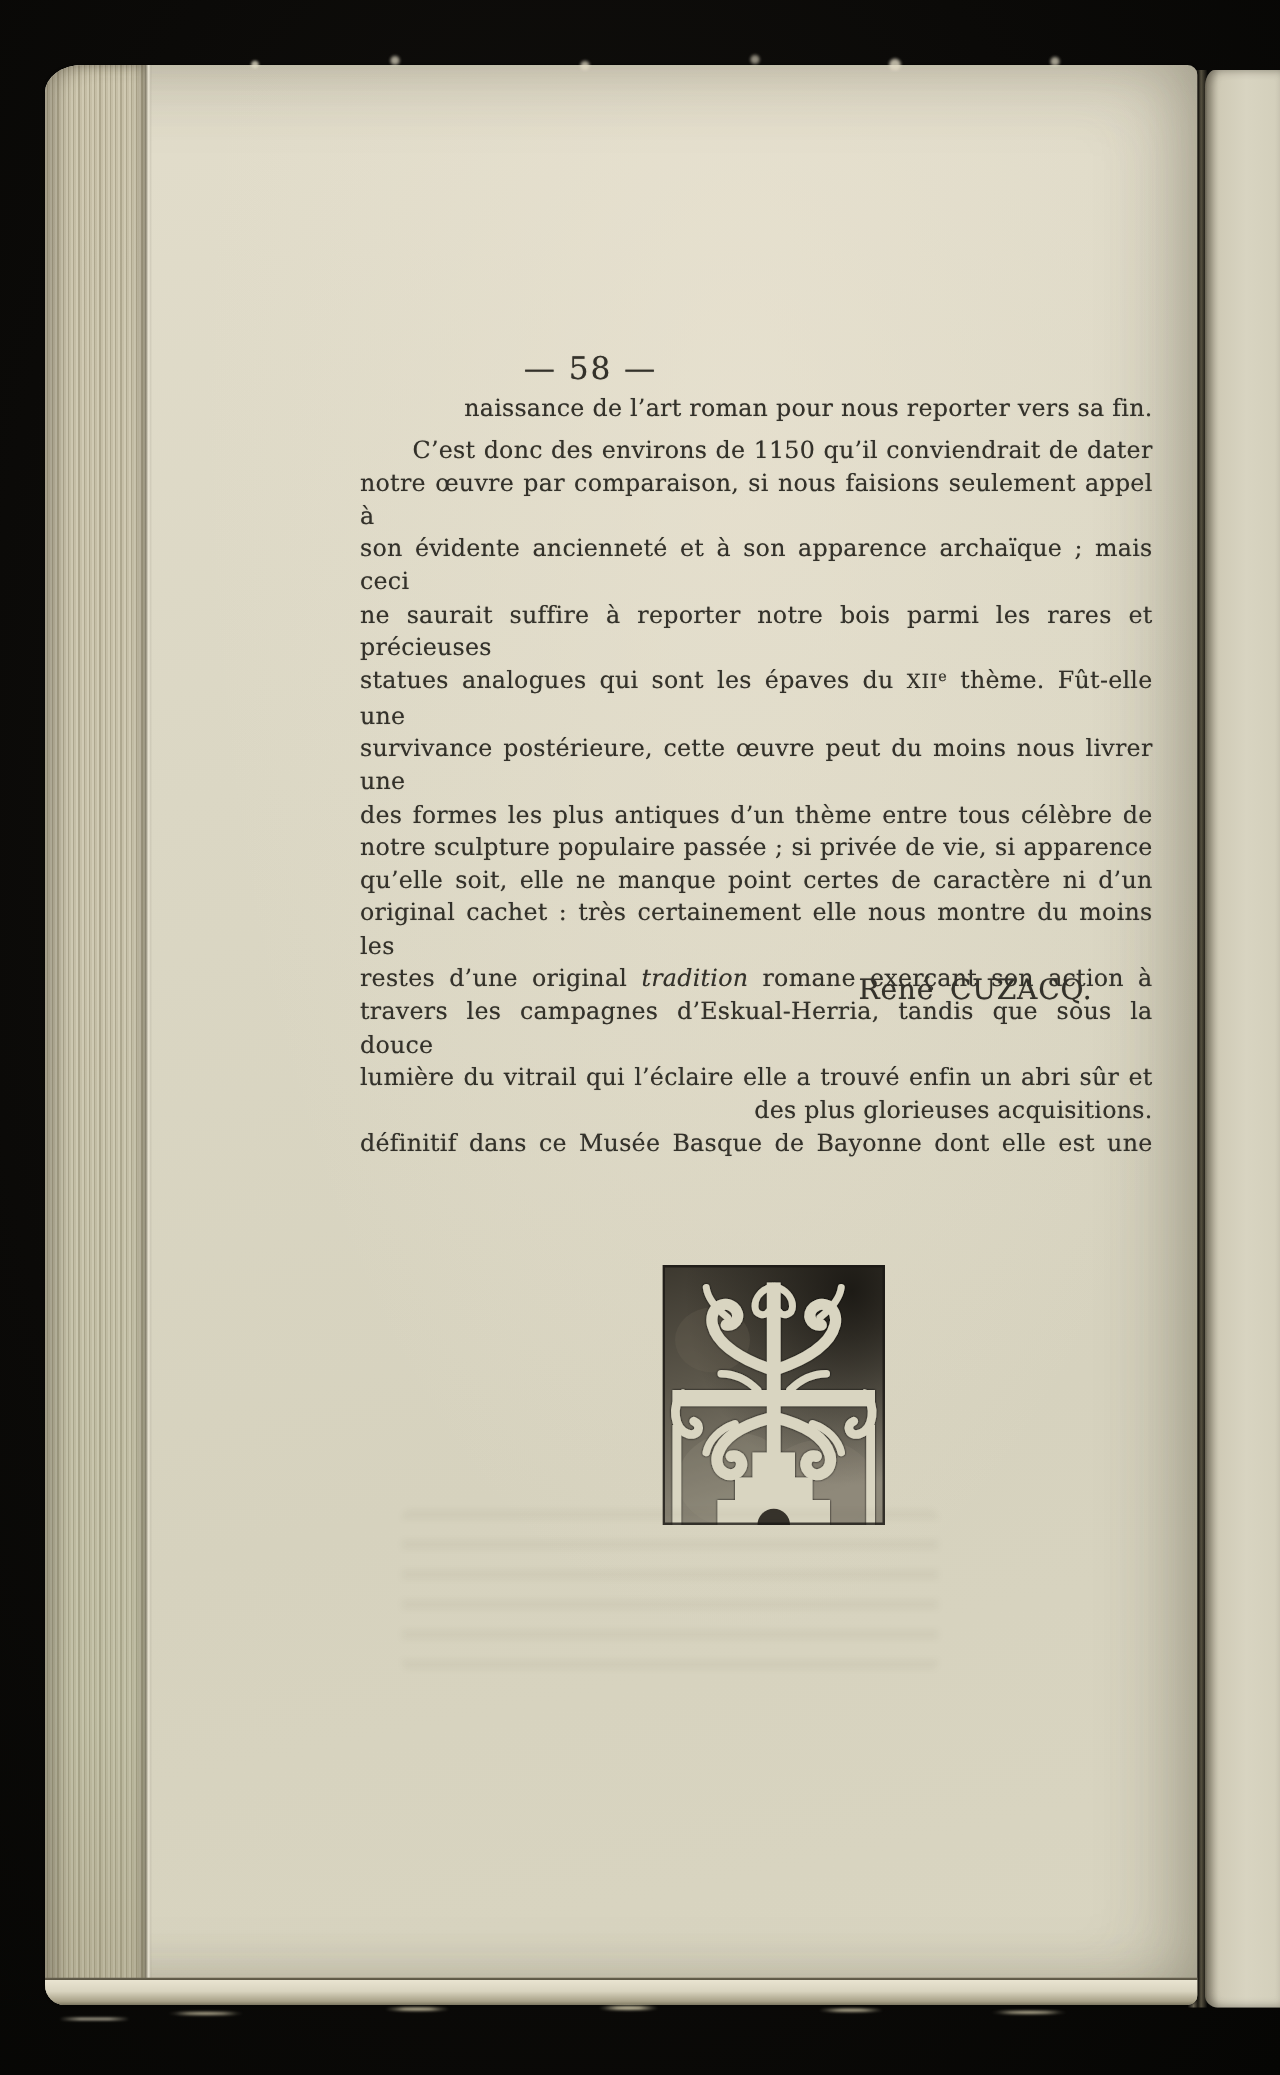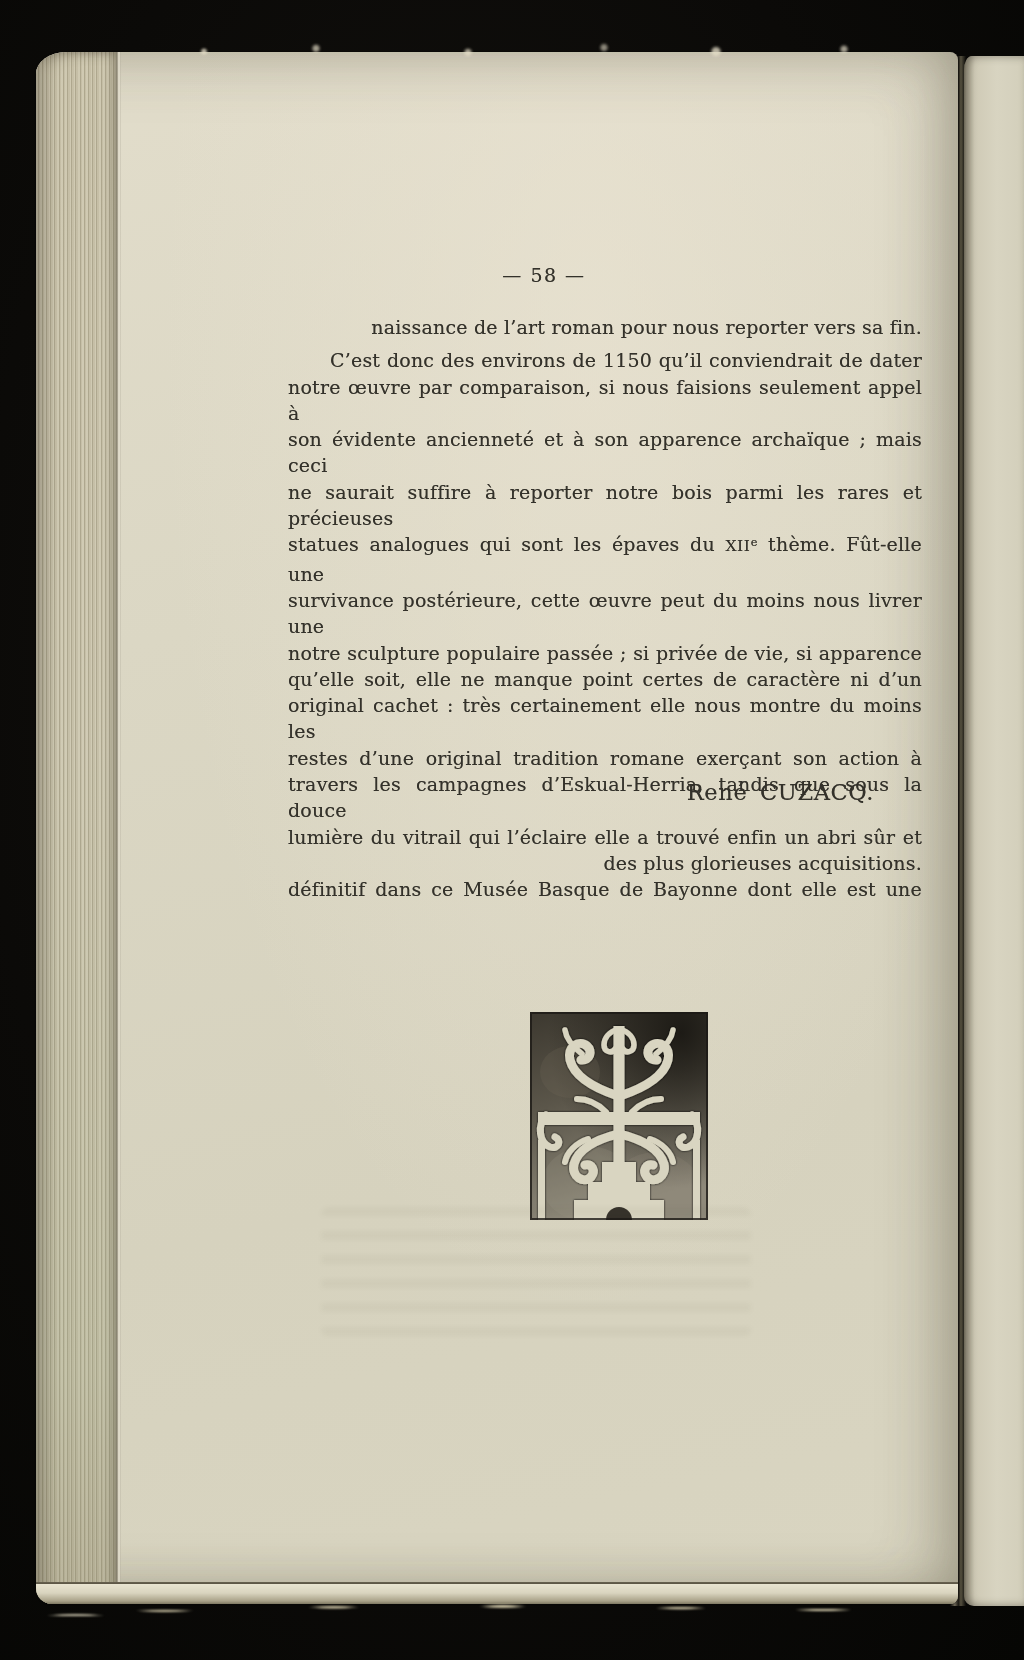"— 58 —" .page-number { font-size: 19px -> 25px; text-align: center -> none; top: 212px -> 228px }
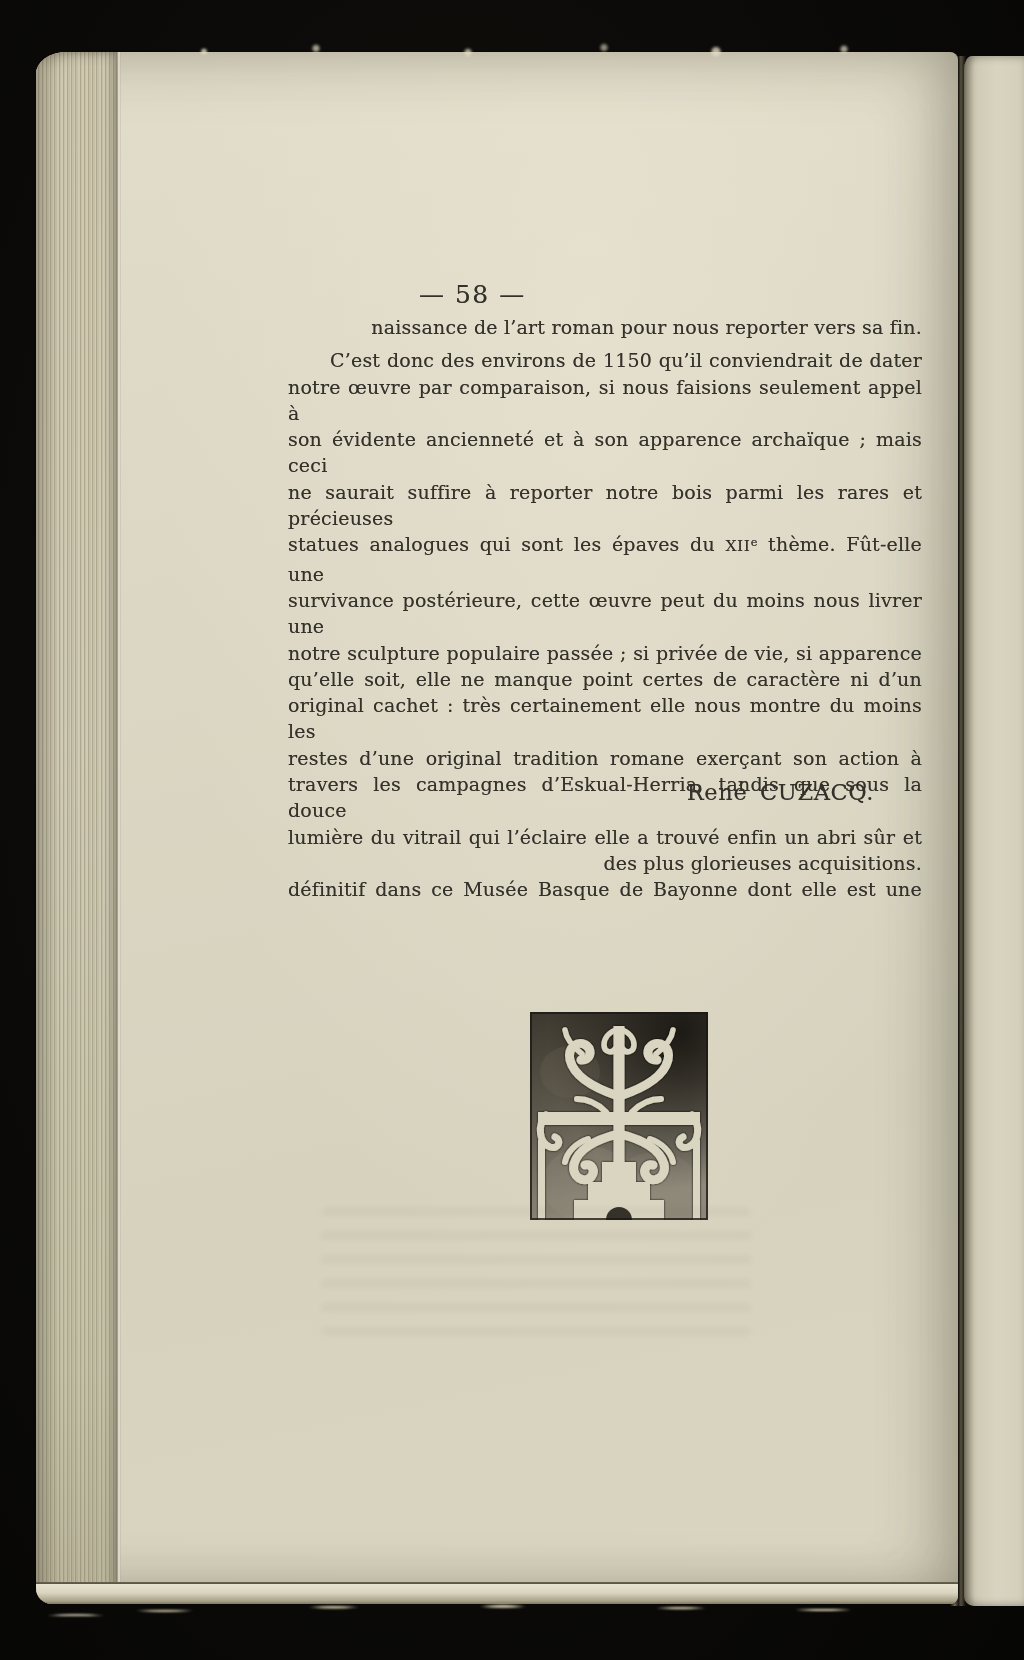"des formes les plus antiques" div.line { html: none -> <div><span>des formes les plus antiques d’un thème entre tous célèbre de</span></div> }
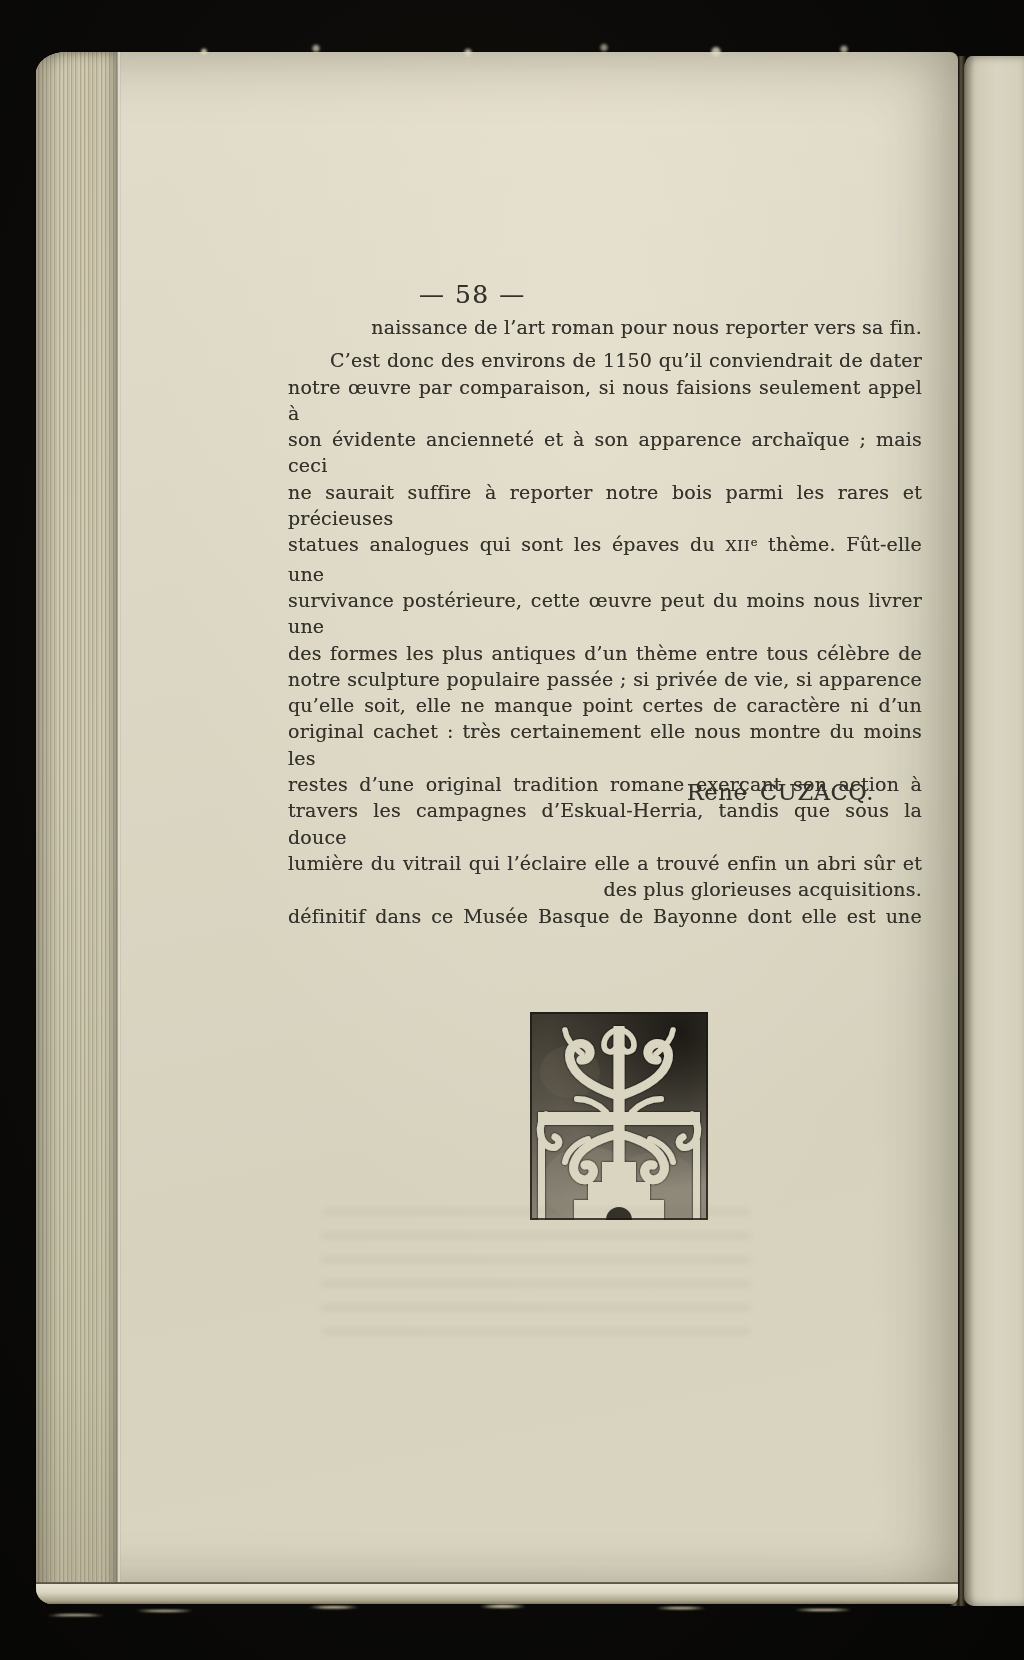"tradition" .seg.i { font-style: none -> italic }
